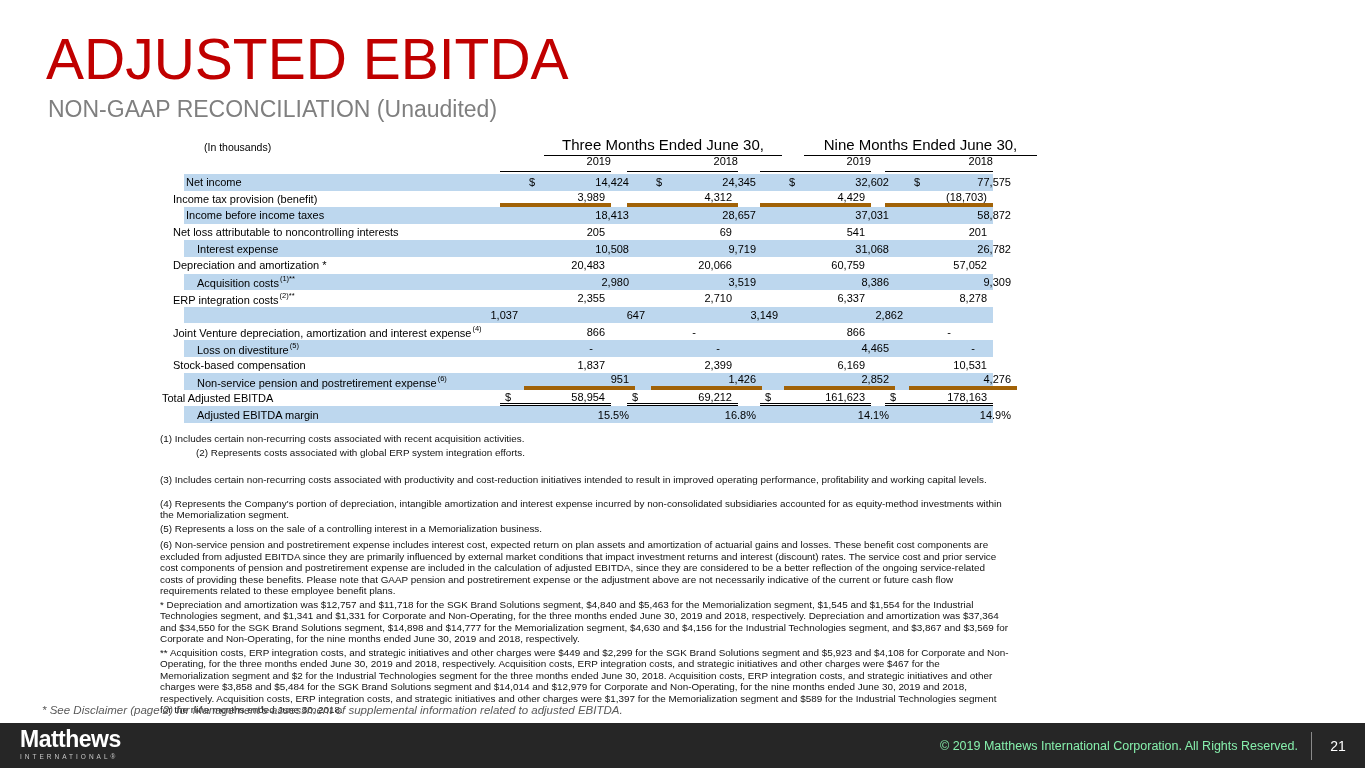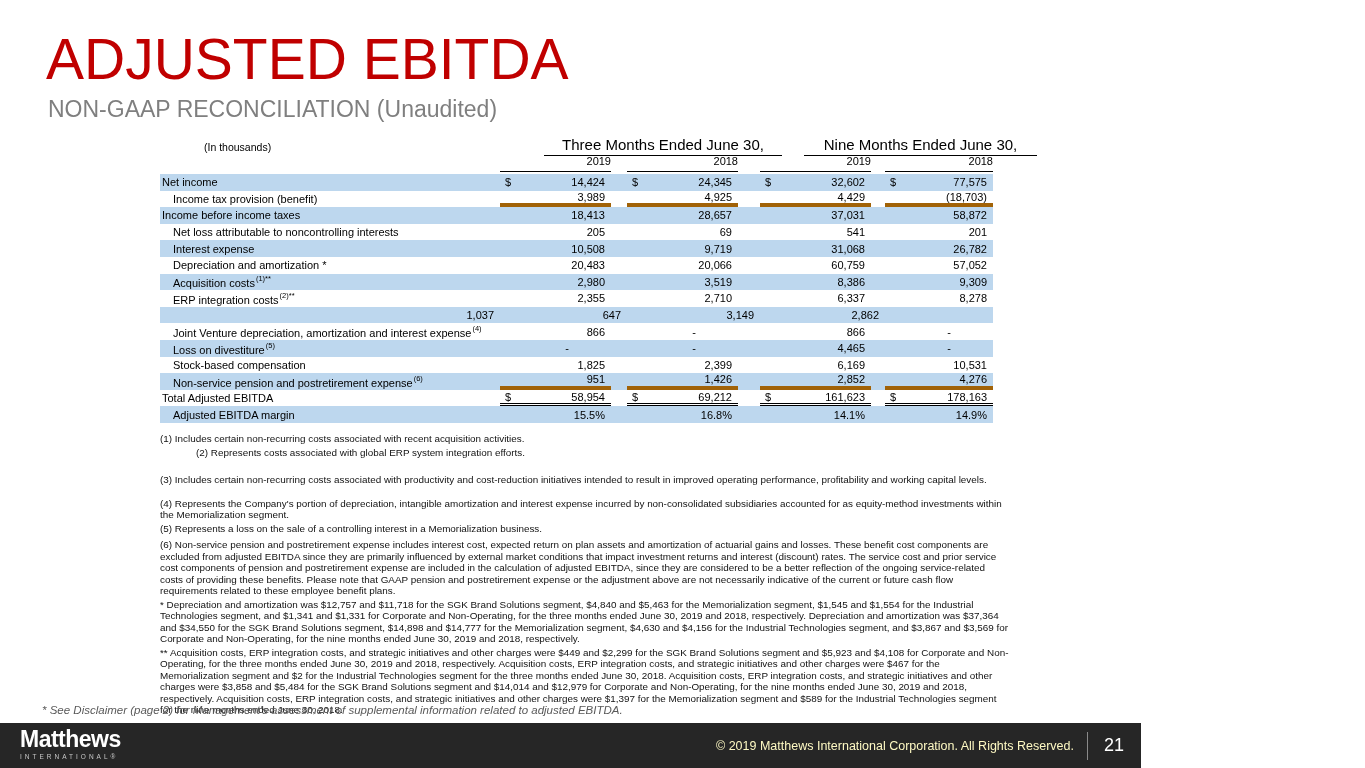"Net income" .data-row.shaded { margin-left: none -> 24px }
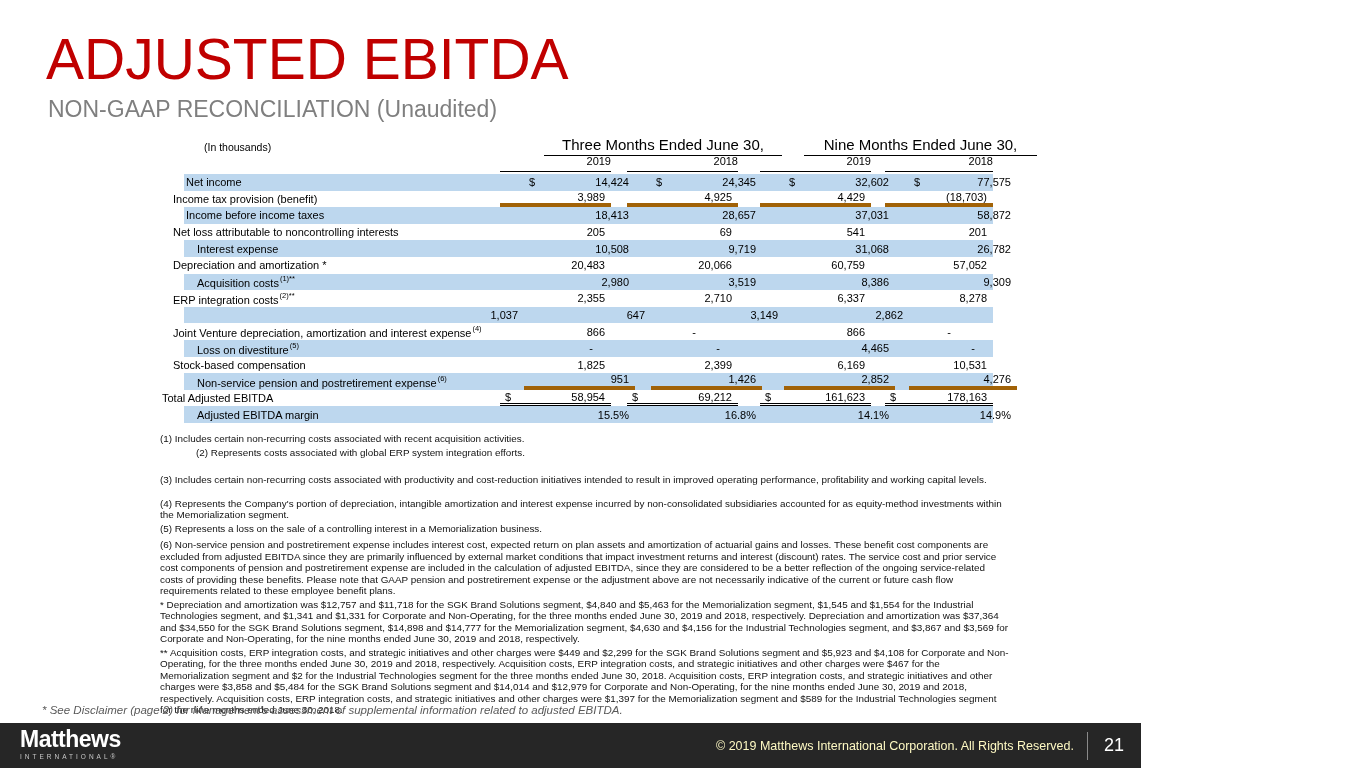"4,925" span { text: 4,925 -> 4,312 }
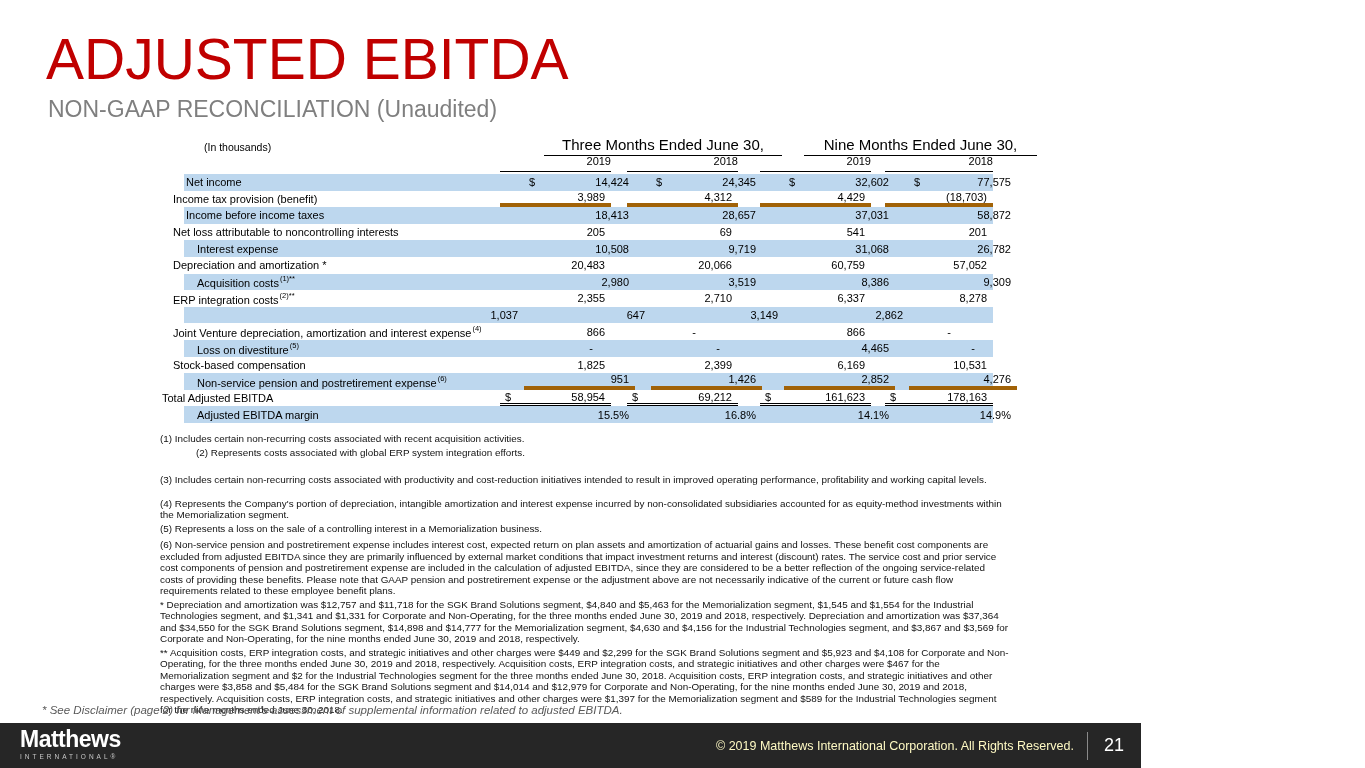"1,825" span { text: 1,825 -> 1,837 }
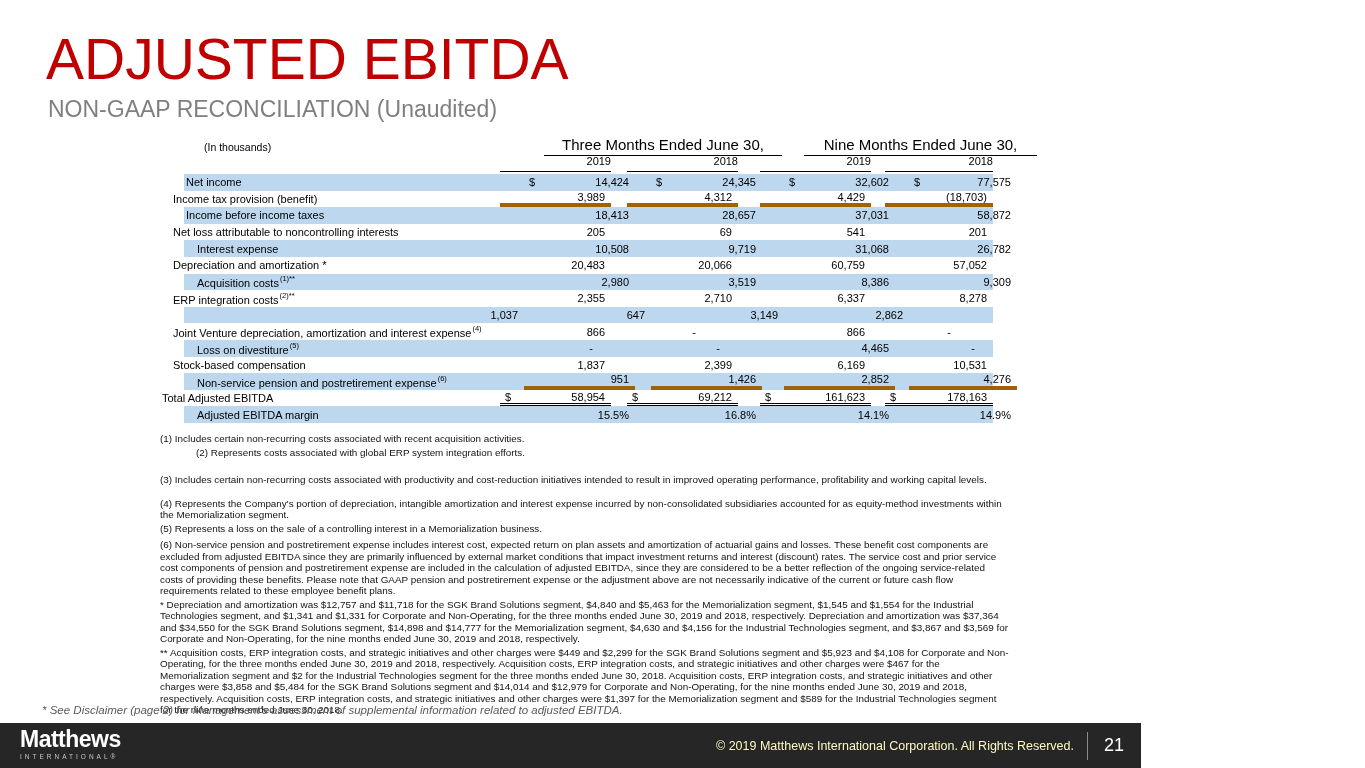"Matthews" .footer { width: 1141px -> 1365px }
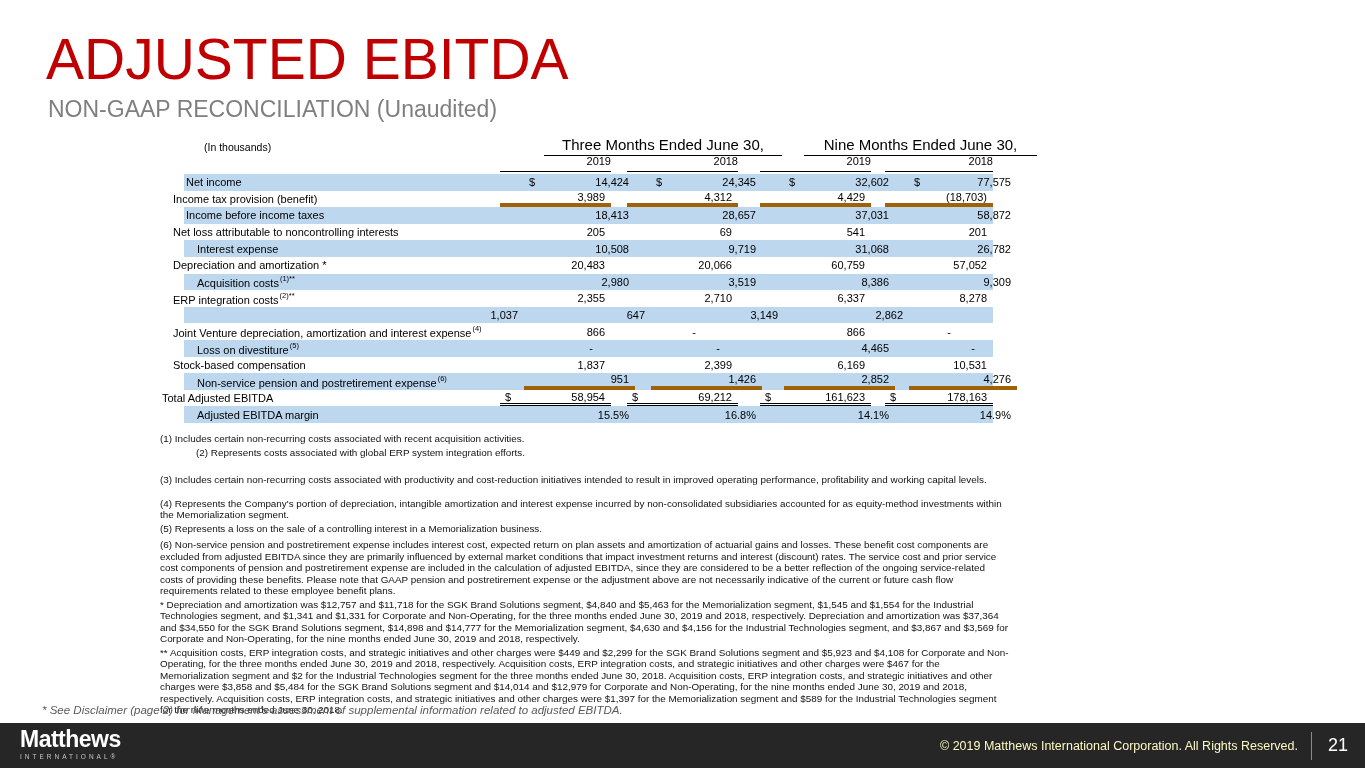"© 2019 Matthews International" .copyright { color: #fef9c3 -> #86efac }
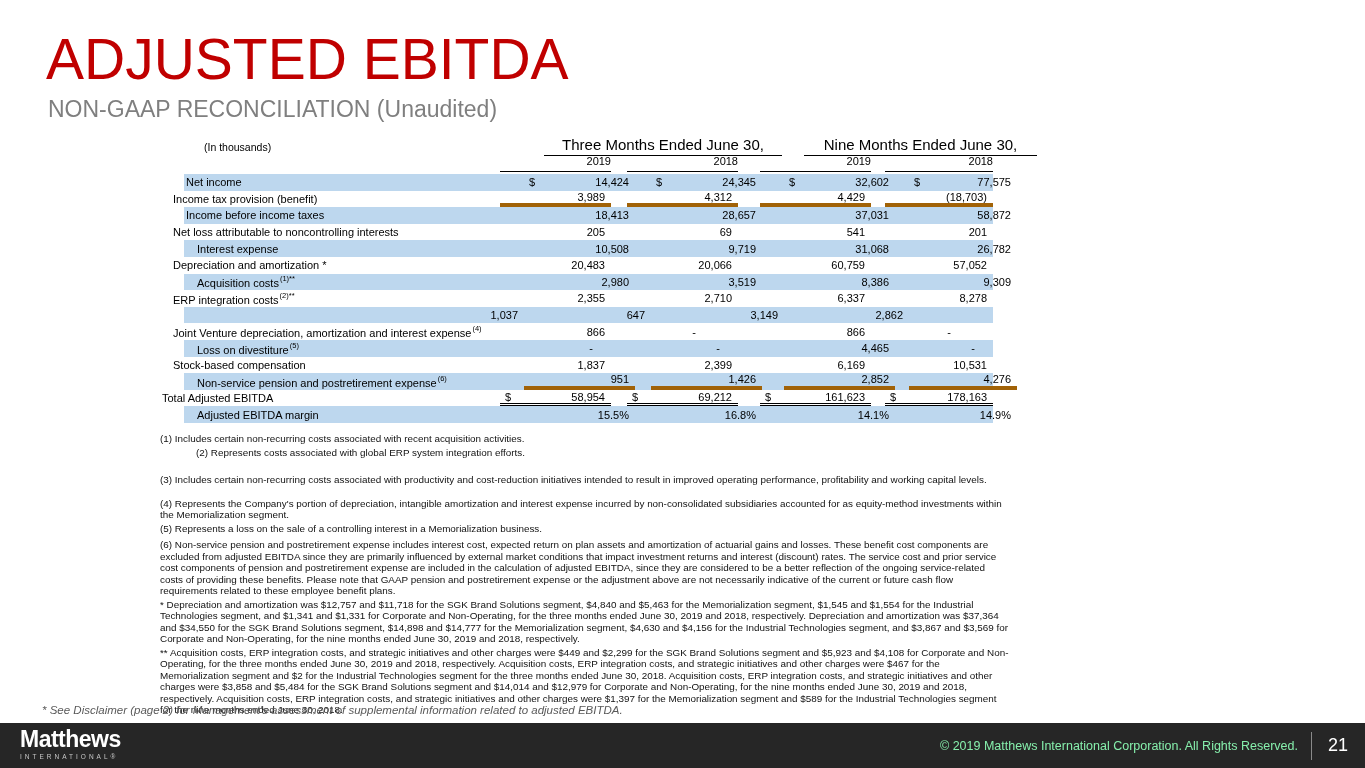"21" .page-num { font-size: 18px -> 14px }
